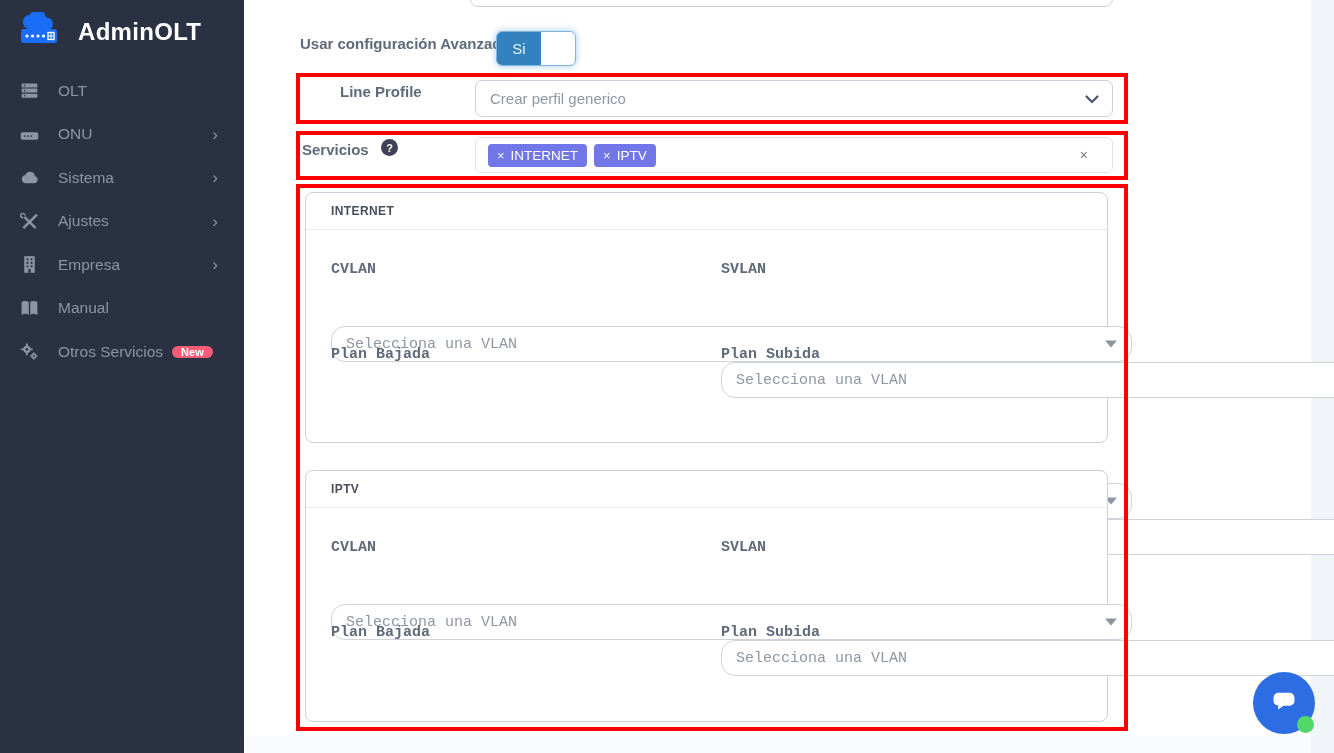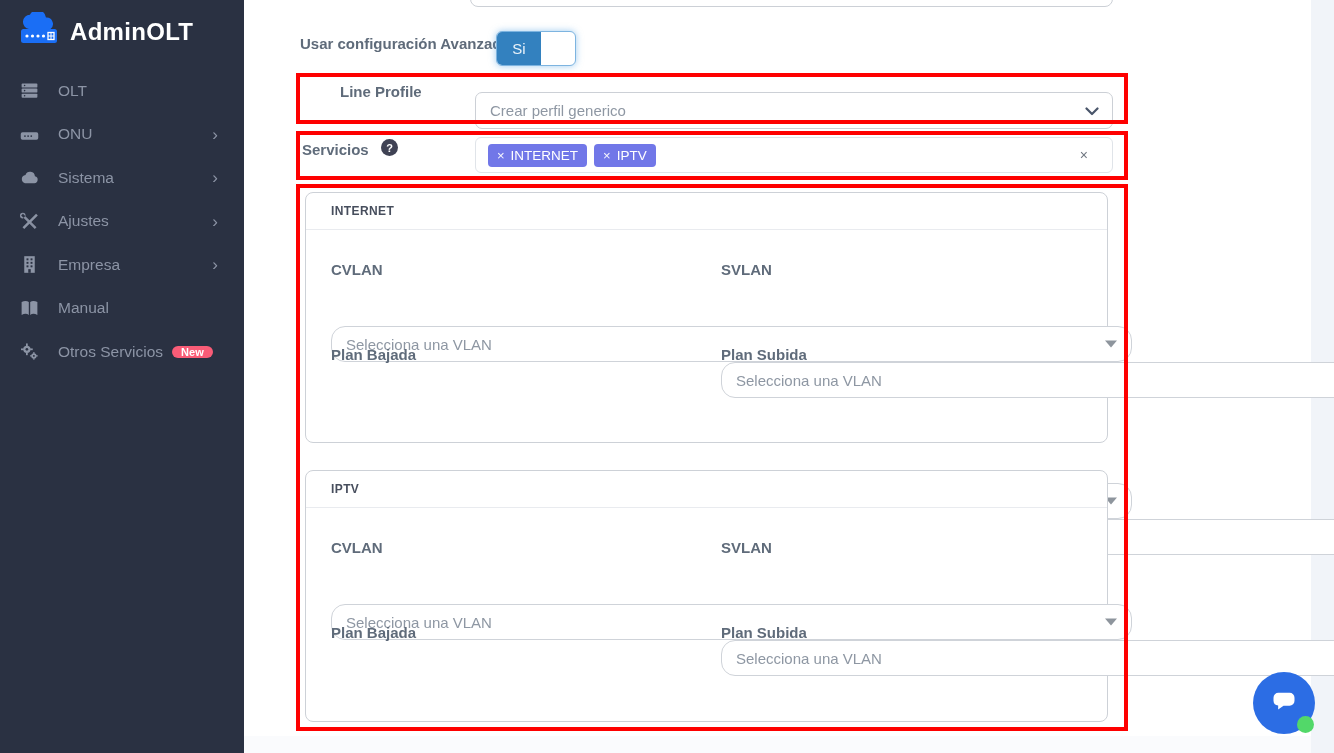"AdminOLT" .logo-wrap { gap: 8px -> 16px }
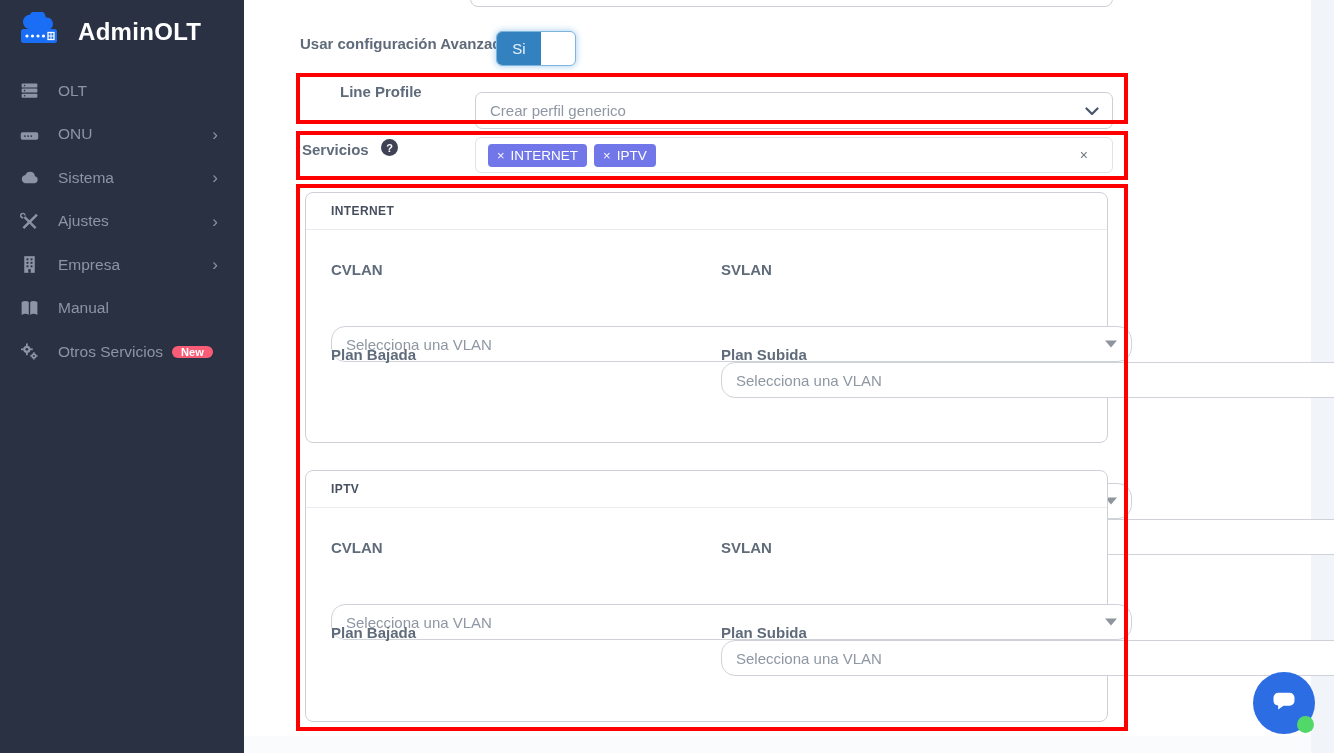"Crear perfil generico" .lp-select { top: 92px -> 80px }
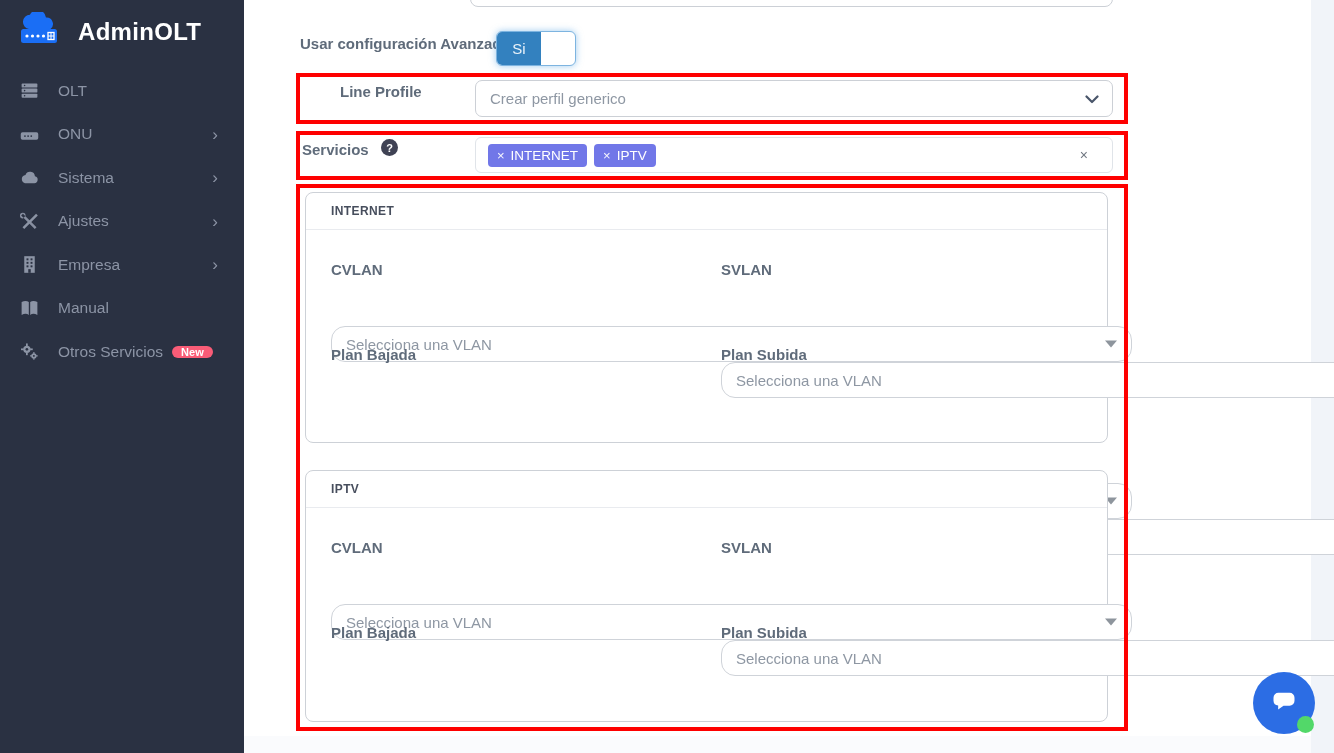"CVLAN" .fld { font-family: none -> Liberation Mono, monospace }
